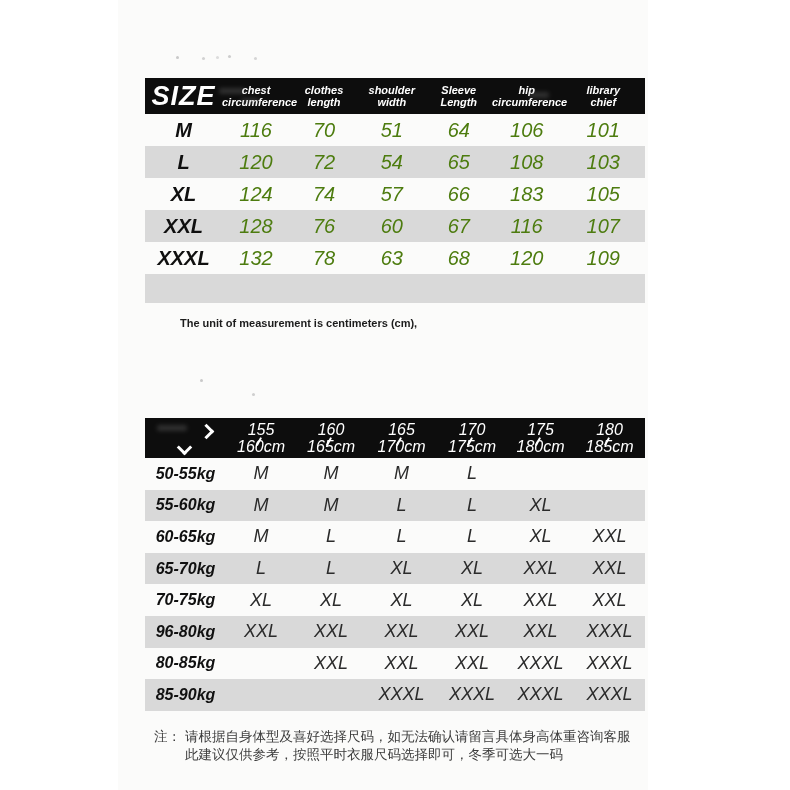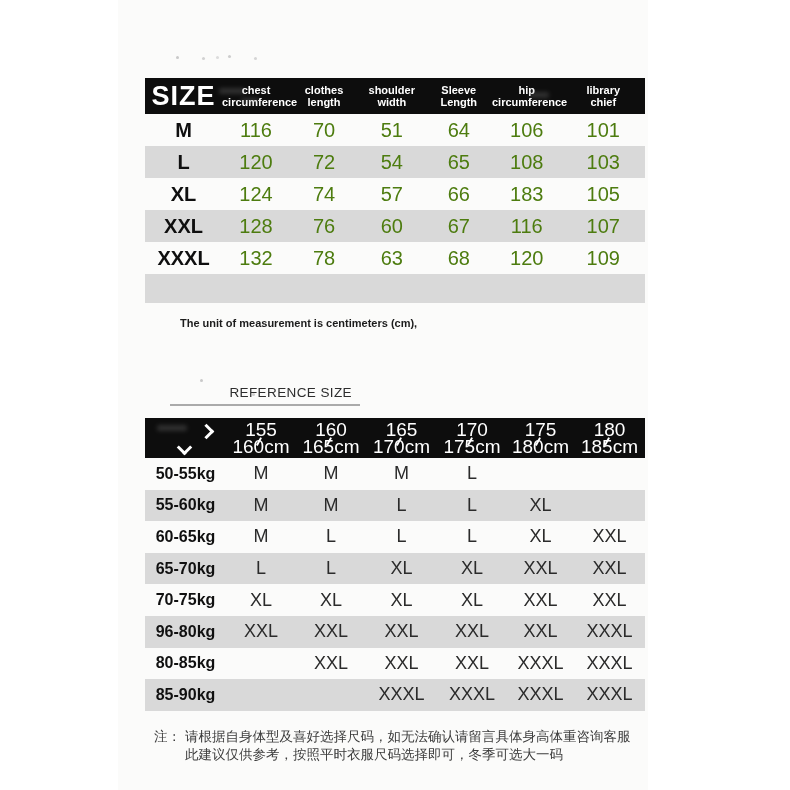"SIZE" .tbl { font-style: none -> italic }
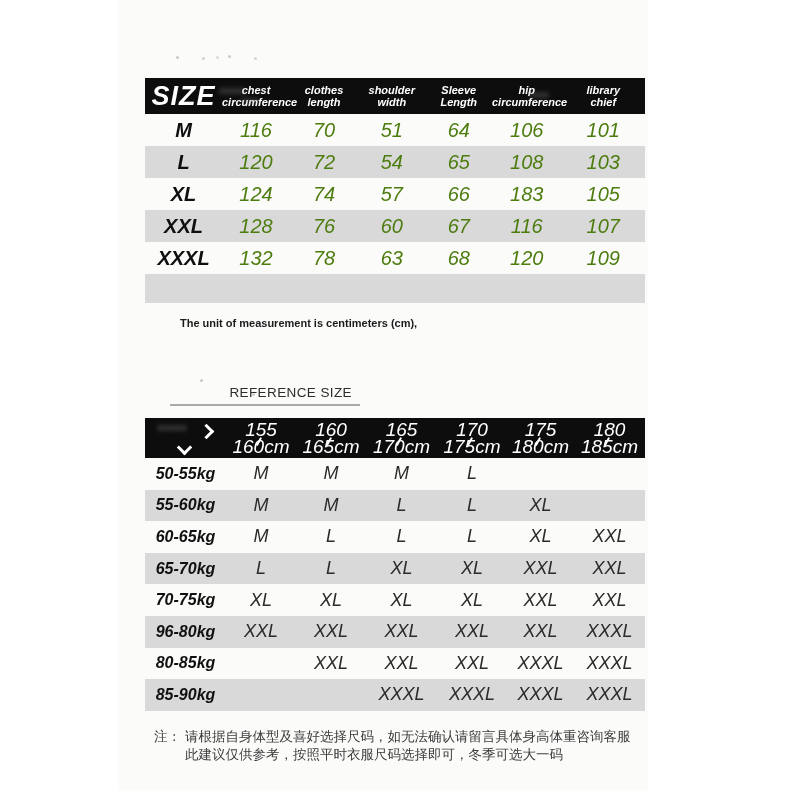"REFERENCE SIZE" div.sec-title { html: <div> <span>REFERENCE SIZE</span> </div> -> none }
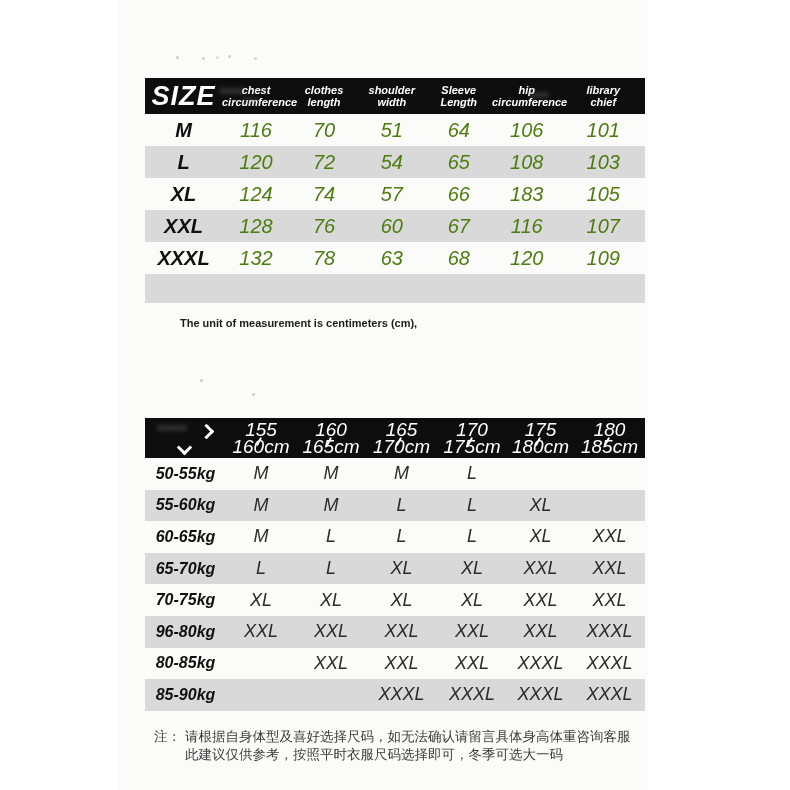"155" .h2cell { font-size: 19px -> 16px }
